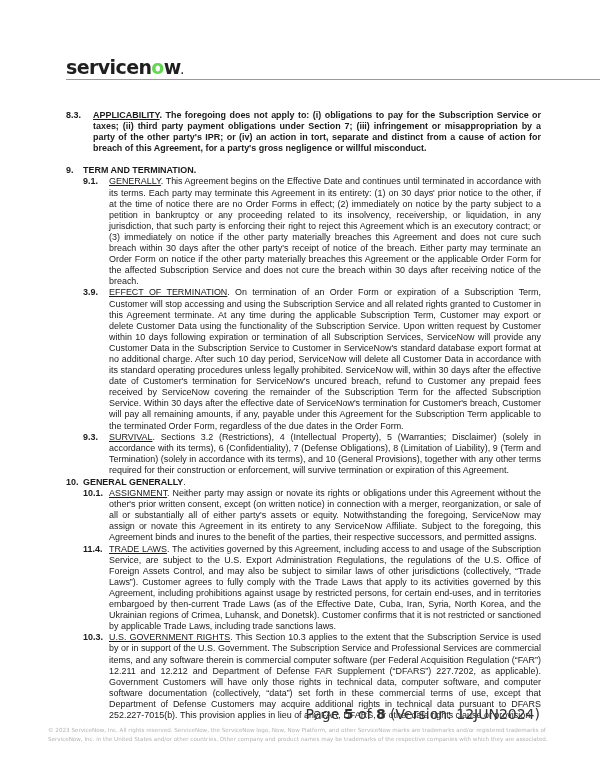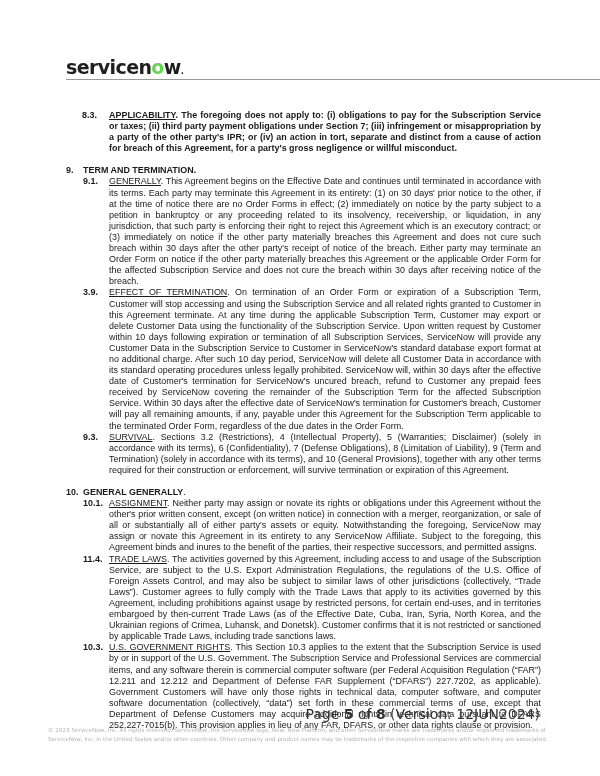"8.3." div.clause { margin-left: 16px -> none }
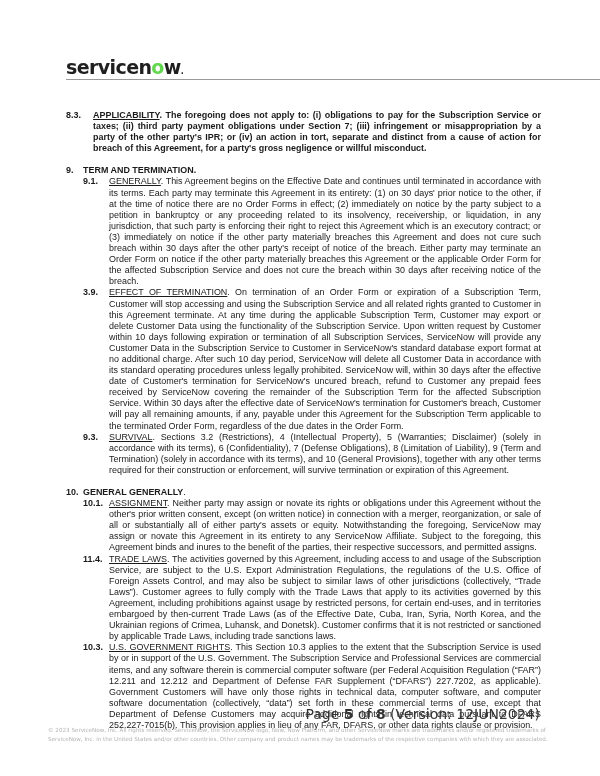"10." div.section-head { margin-top: 11px -> 1px }
